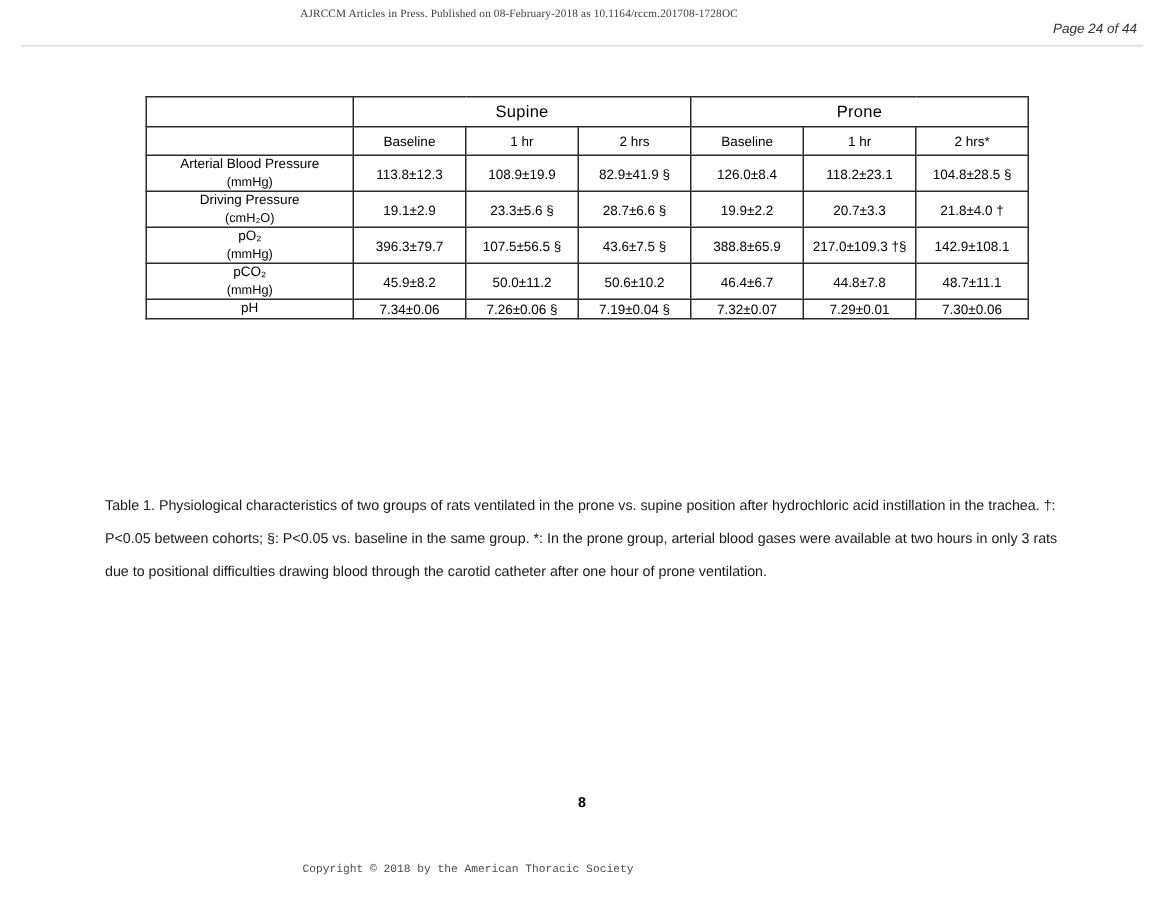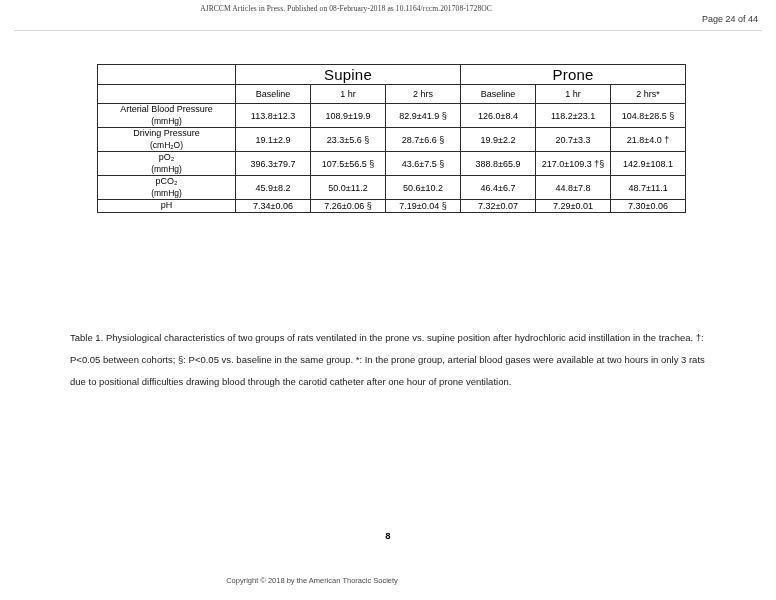"Page 24 of 44" .page-number-header { font-style: none -> italic }
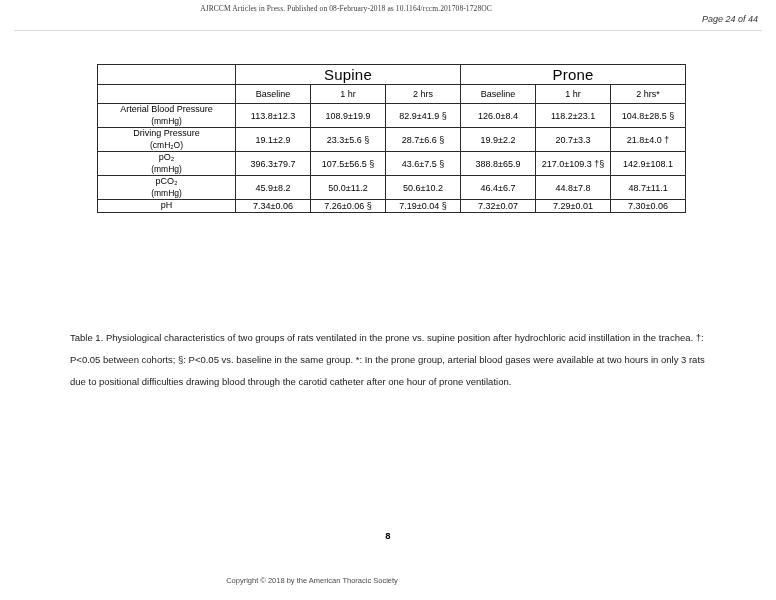"Supine" .grp-head { font-size: 15px -> 11px }
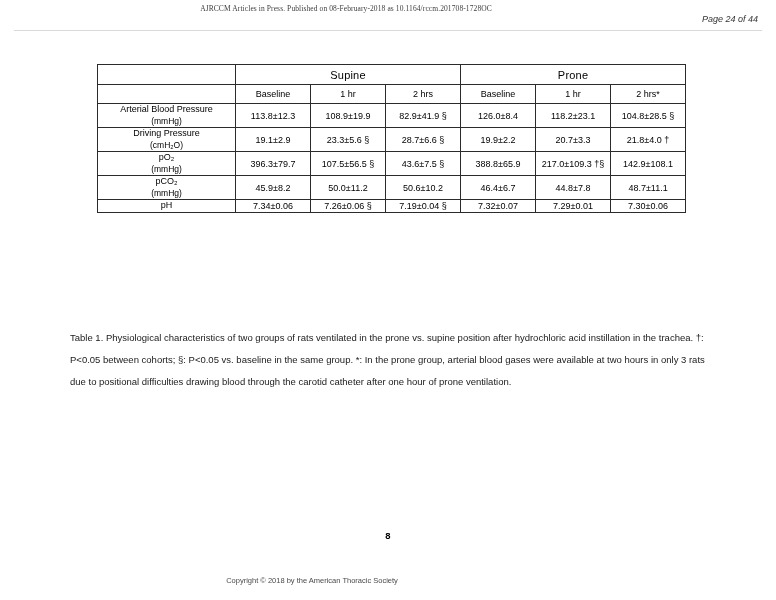"Copyright © 2018 by the" .copyright { font-family: Liberation Sans, sans-serif -> Liberation Mono, monospace }
